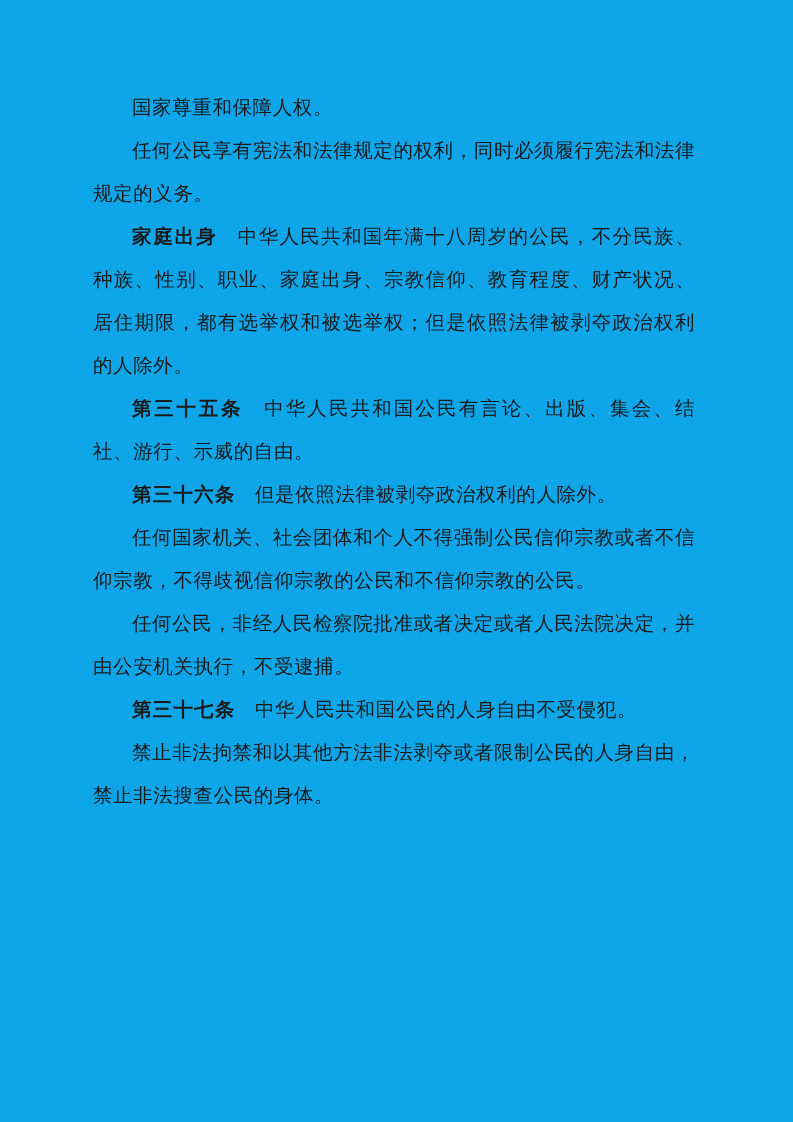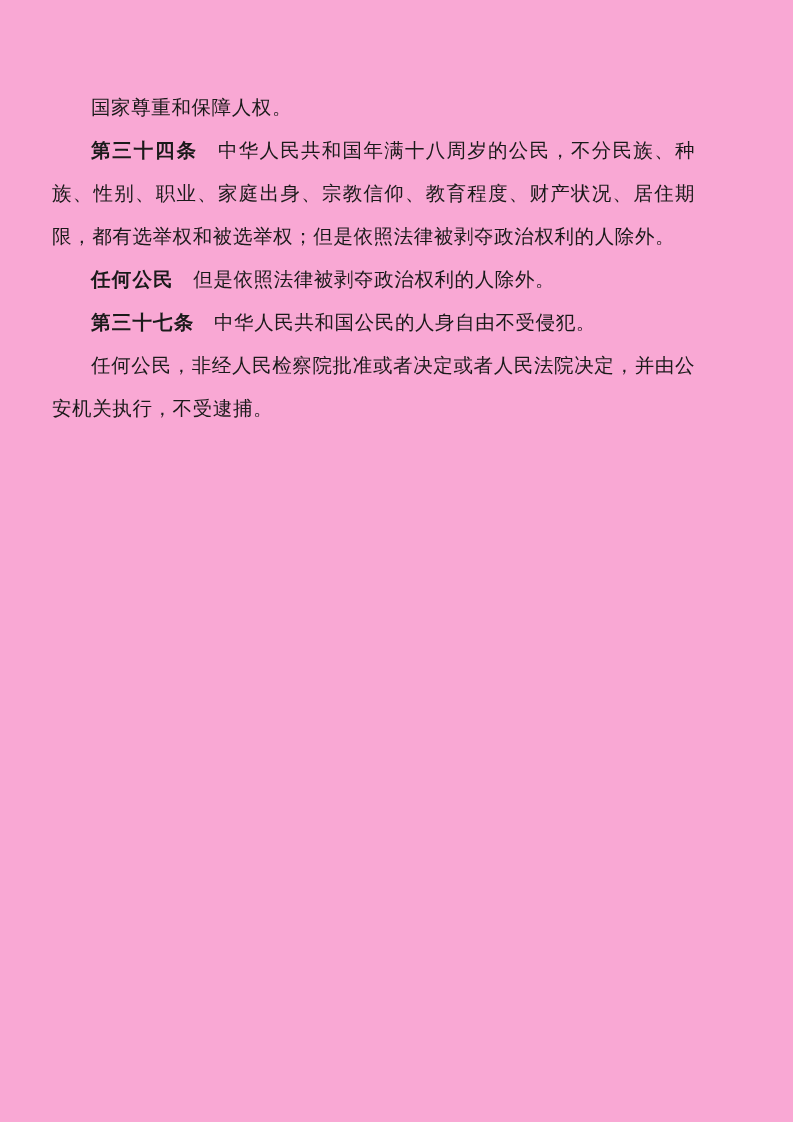"国家尊重和保障人权。" .page { background: #f9a8d4 -> #0ea5e9; padding: 86px 98px 60px 52px -> 86px 98px 60px 93px }
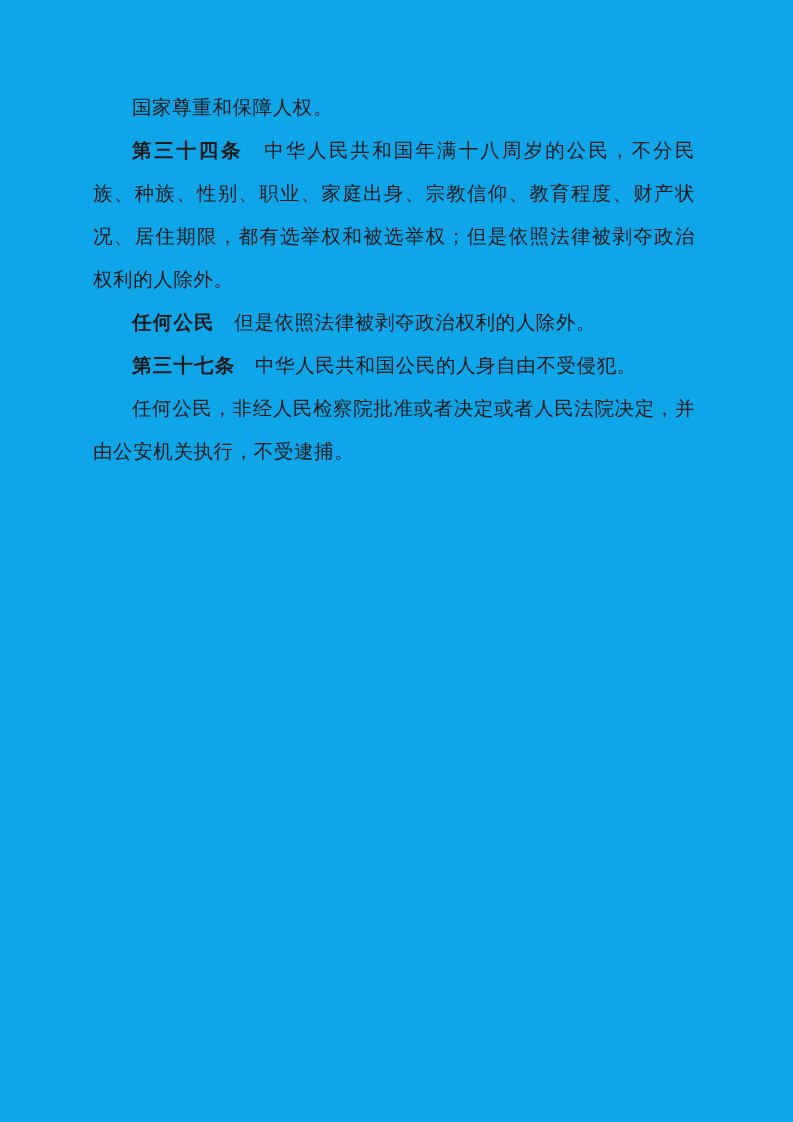"任何公民享有宪法和法律规定的权利，同时必须履行宪法和法律规定的义务。" p.para { html: none -> <p><span></span><span>任何公民享有宪法和法律规定的权利，同时必须履行宪法和法律规定的义务。</span></p> }
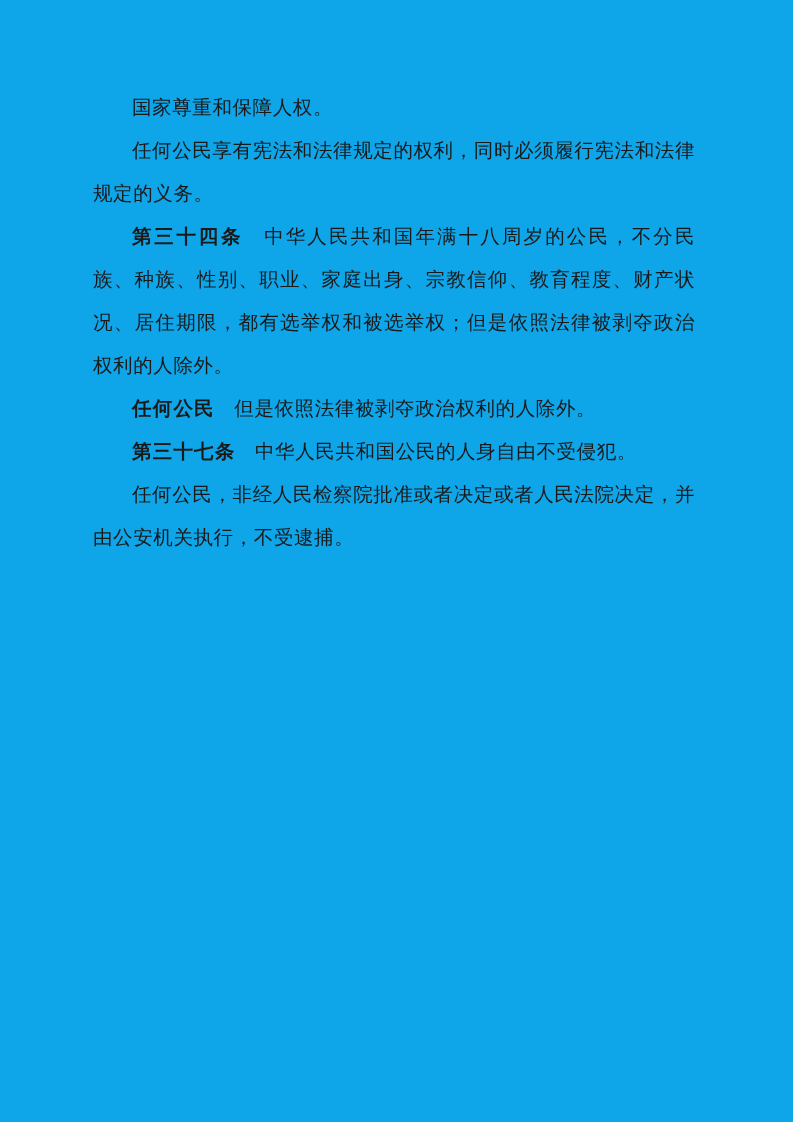"第三十四条" span.article-label { text: 第三十四条 -> 家庭出身 }
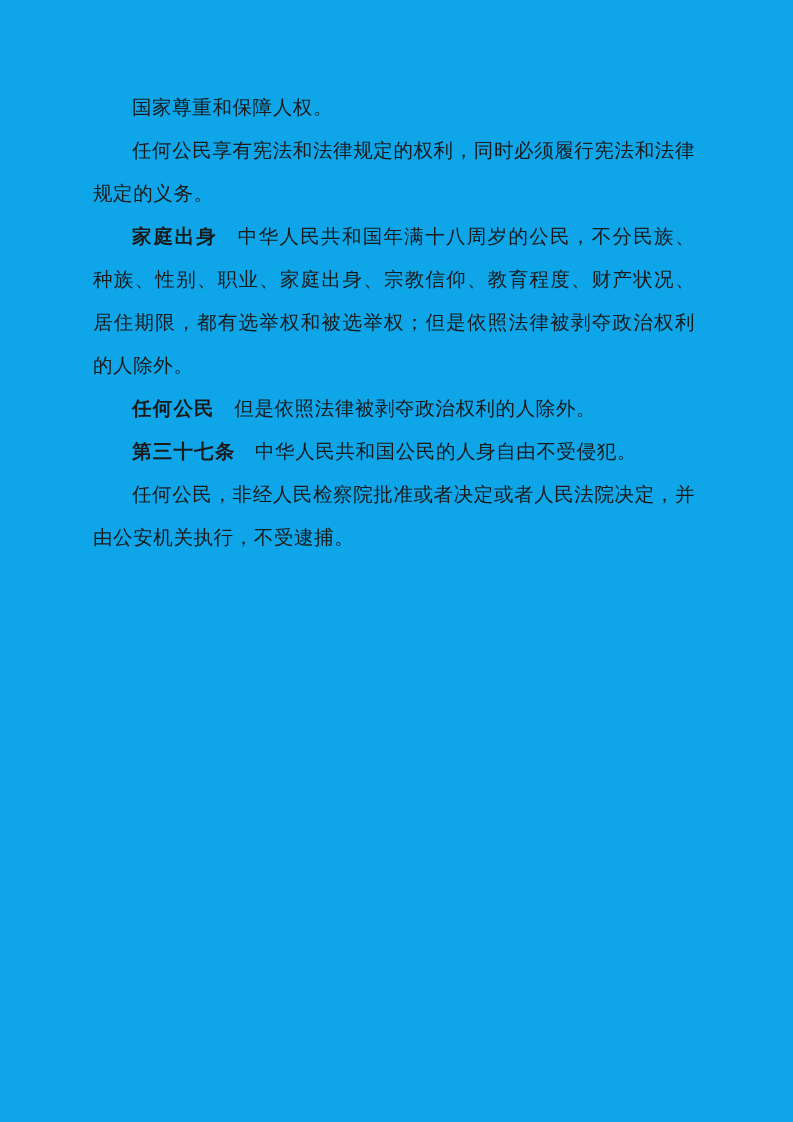"第三十五条 中华人民共和国公民有言论、出版、集会、结社、游行、示威的自由。" p.para { html: none -> <p><span>第三十五条</span><span></span><span>中华人民共和国公民有言论、出版、集会、结社、游行、示威的自由。</span></p> }
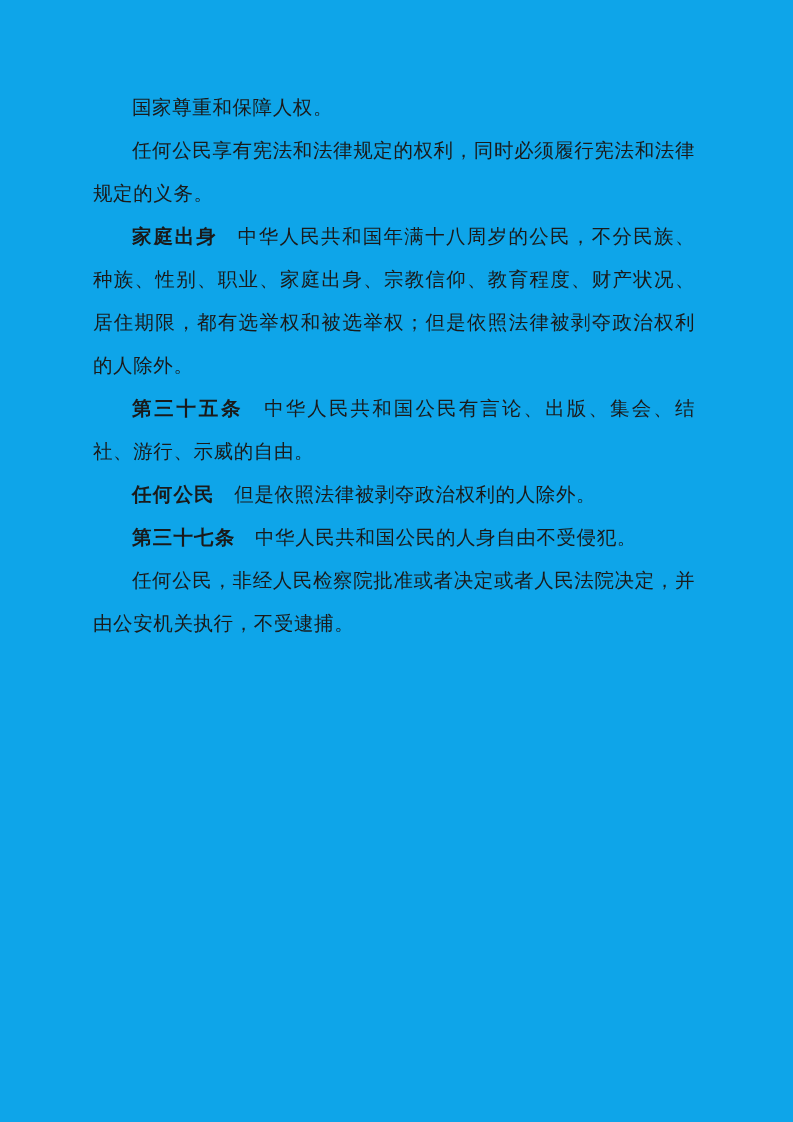"任何公民" span.article-label { text: 任何公民 -> 第三十六条 }
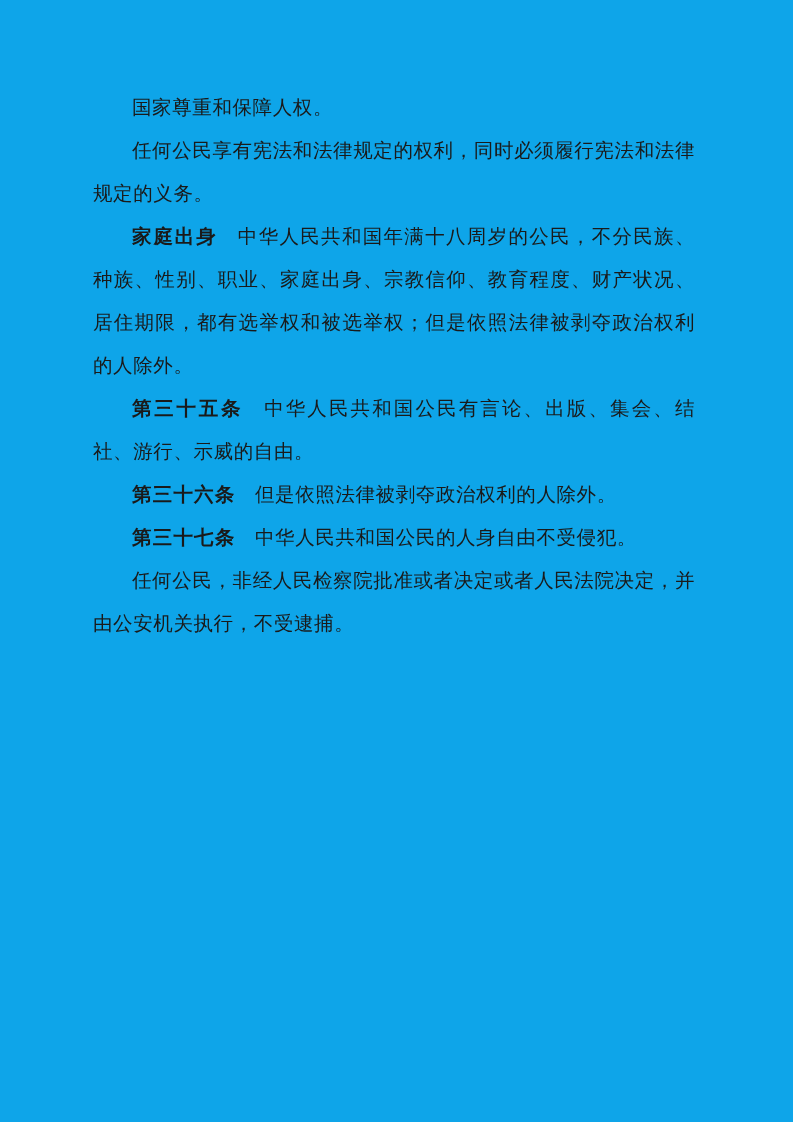"任何国家机关、社会团体和个人不得强制公民信仰宗教或者不信仰宗教，不得歧视信仰宗教" p.para { html: none -> <p><span></span><span>任何国家机关、社会团体和个人不得强制公民信仰宗教或者不信仰宗教，不得歧视信仰宗教的公民和不信仰宗教的公民。</span></p> }
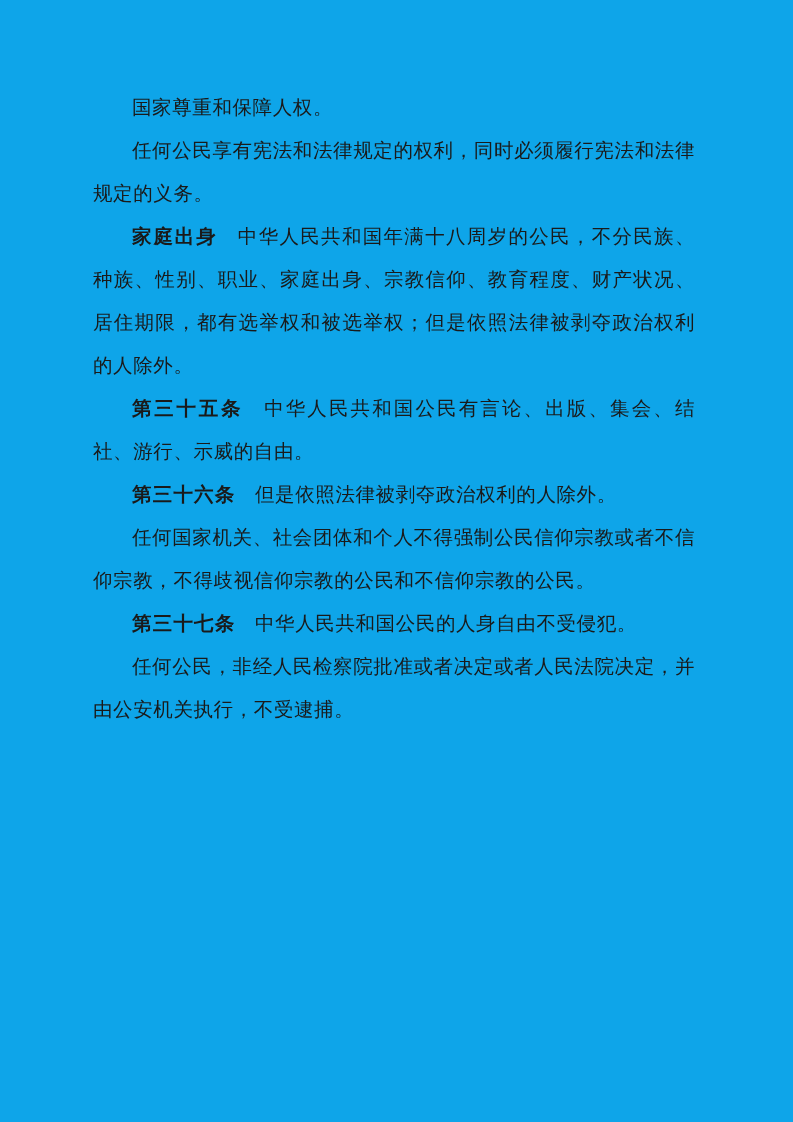"第三十七条 中华人民共和国公民的人身自由不受侵犯。" p.para { order: before "任何公民，非经人民检察院批准或者决定或者人民法院决定，并由公安机关执行，不受逮捕" -> after "任何公民，非经人民检察院批准或者决定或者人民法院决定，并由公安机关执行，不受逮捕" }
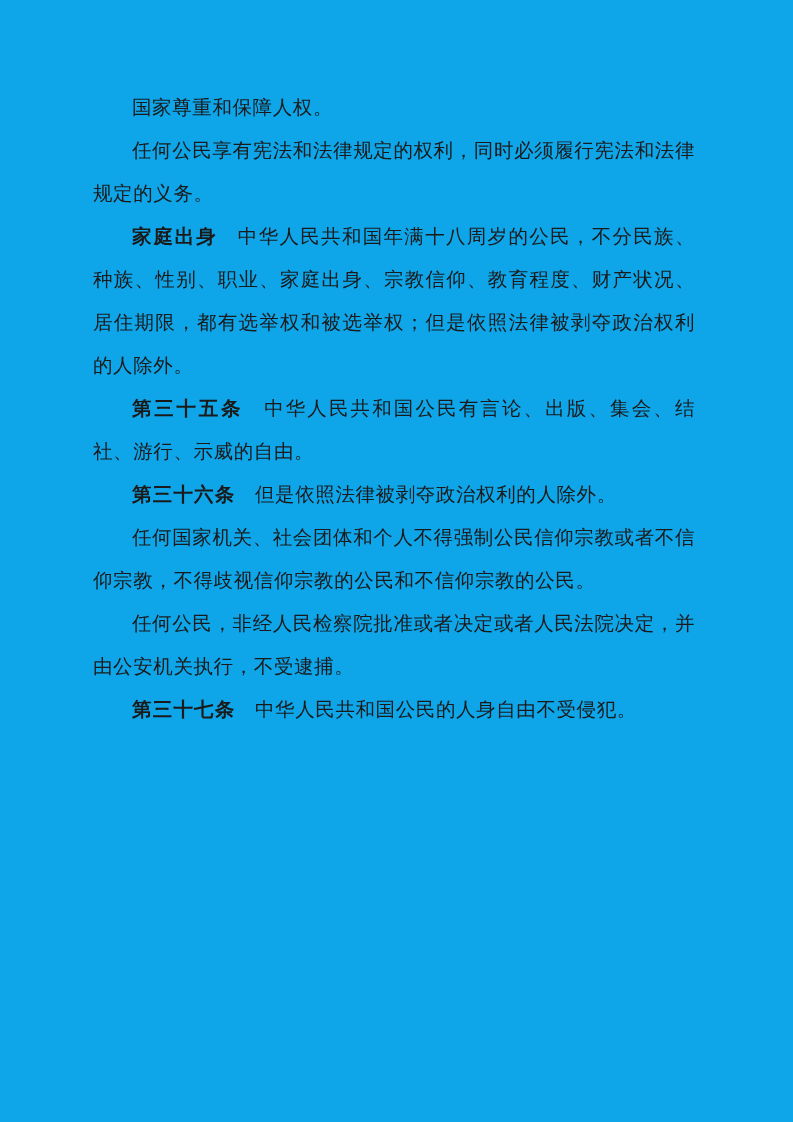"禁止非法拘禁和以其他方法非法剥夺或者限制公民的人身自由，禁止非法搜查公民的身体。" p.para { html: none -> <p><span></span><span>禁止非法拘禁和以其他方法非法剥夺或者限制公民的人身自由，禁止非法搜查公民的身体。</span></p> }
